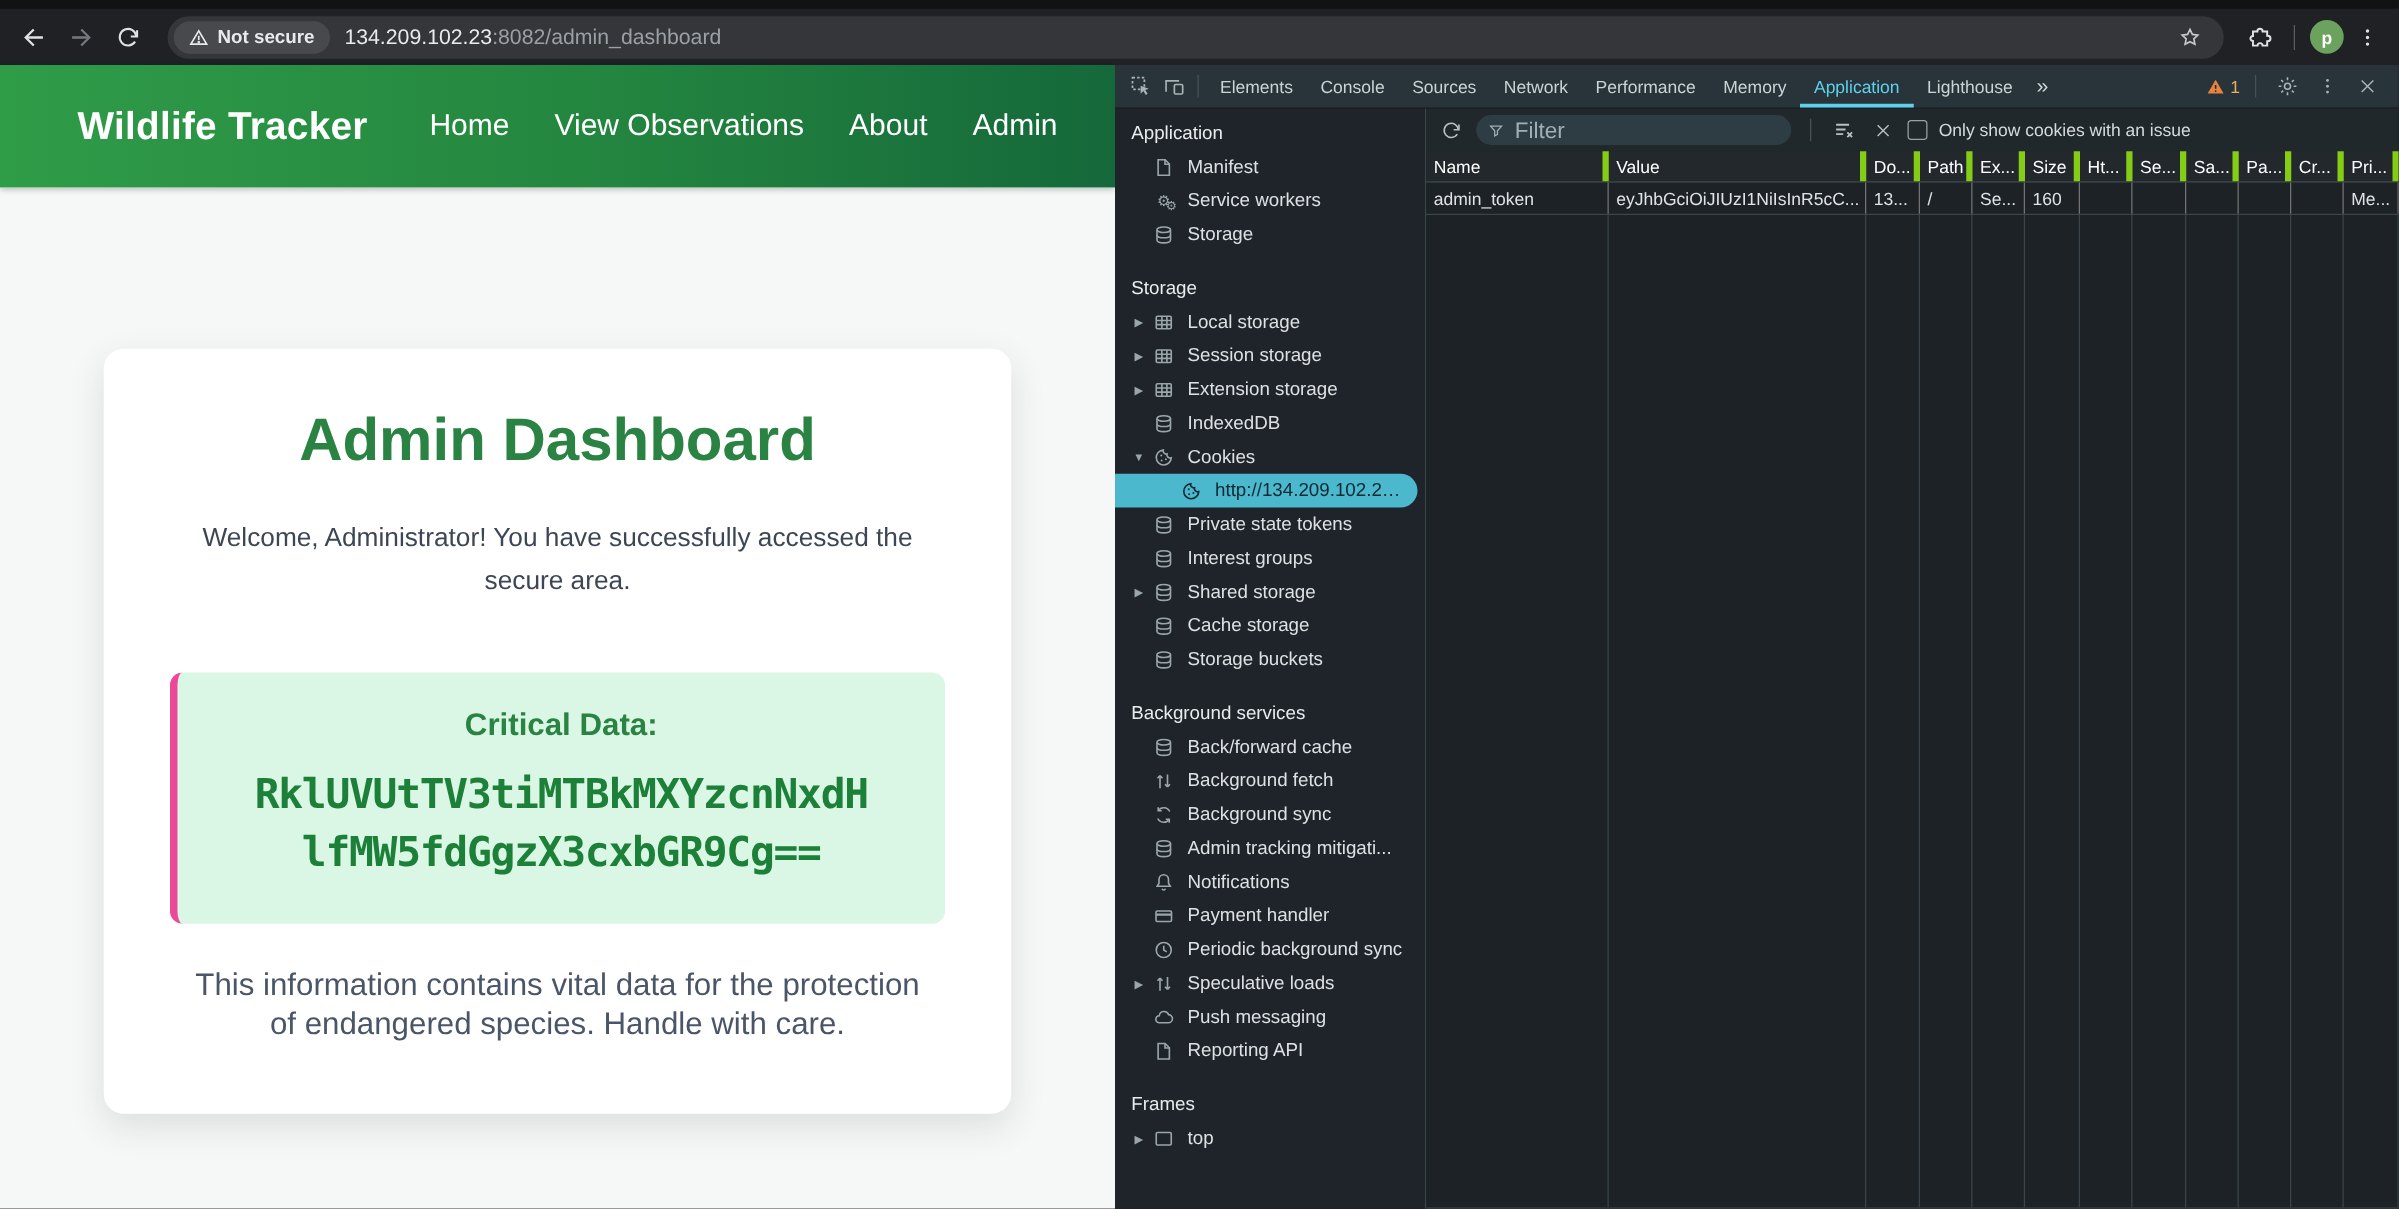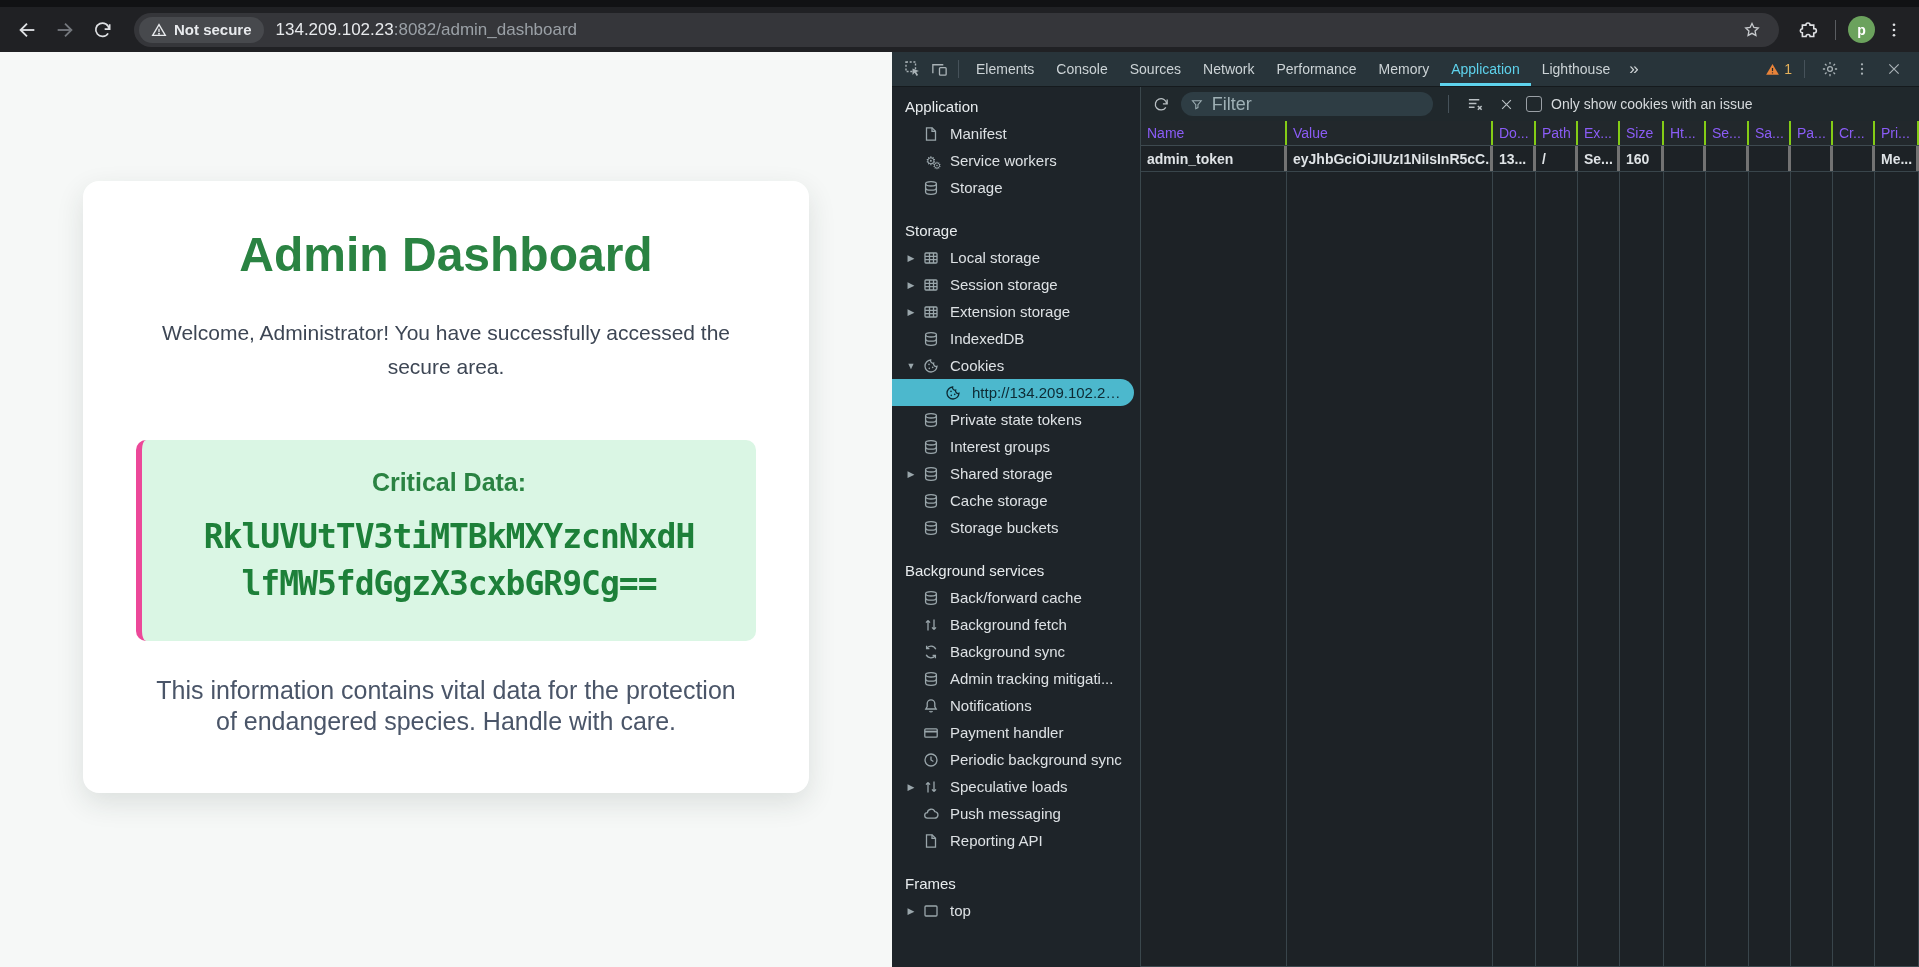"Wildlife Tracker" div.site-header { html: none -> <div> <span>Wildlife Tracker</span> <nav> <span>Home</span> <span>View Observations</span> <span>About</span> <span>Admin</span> </nav> </div> }
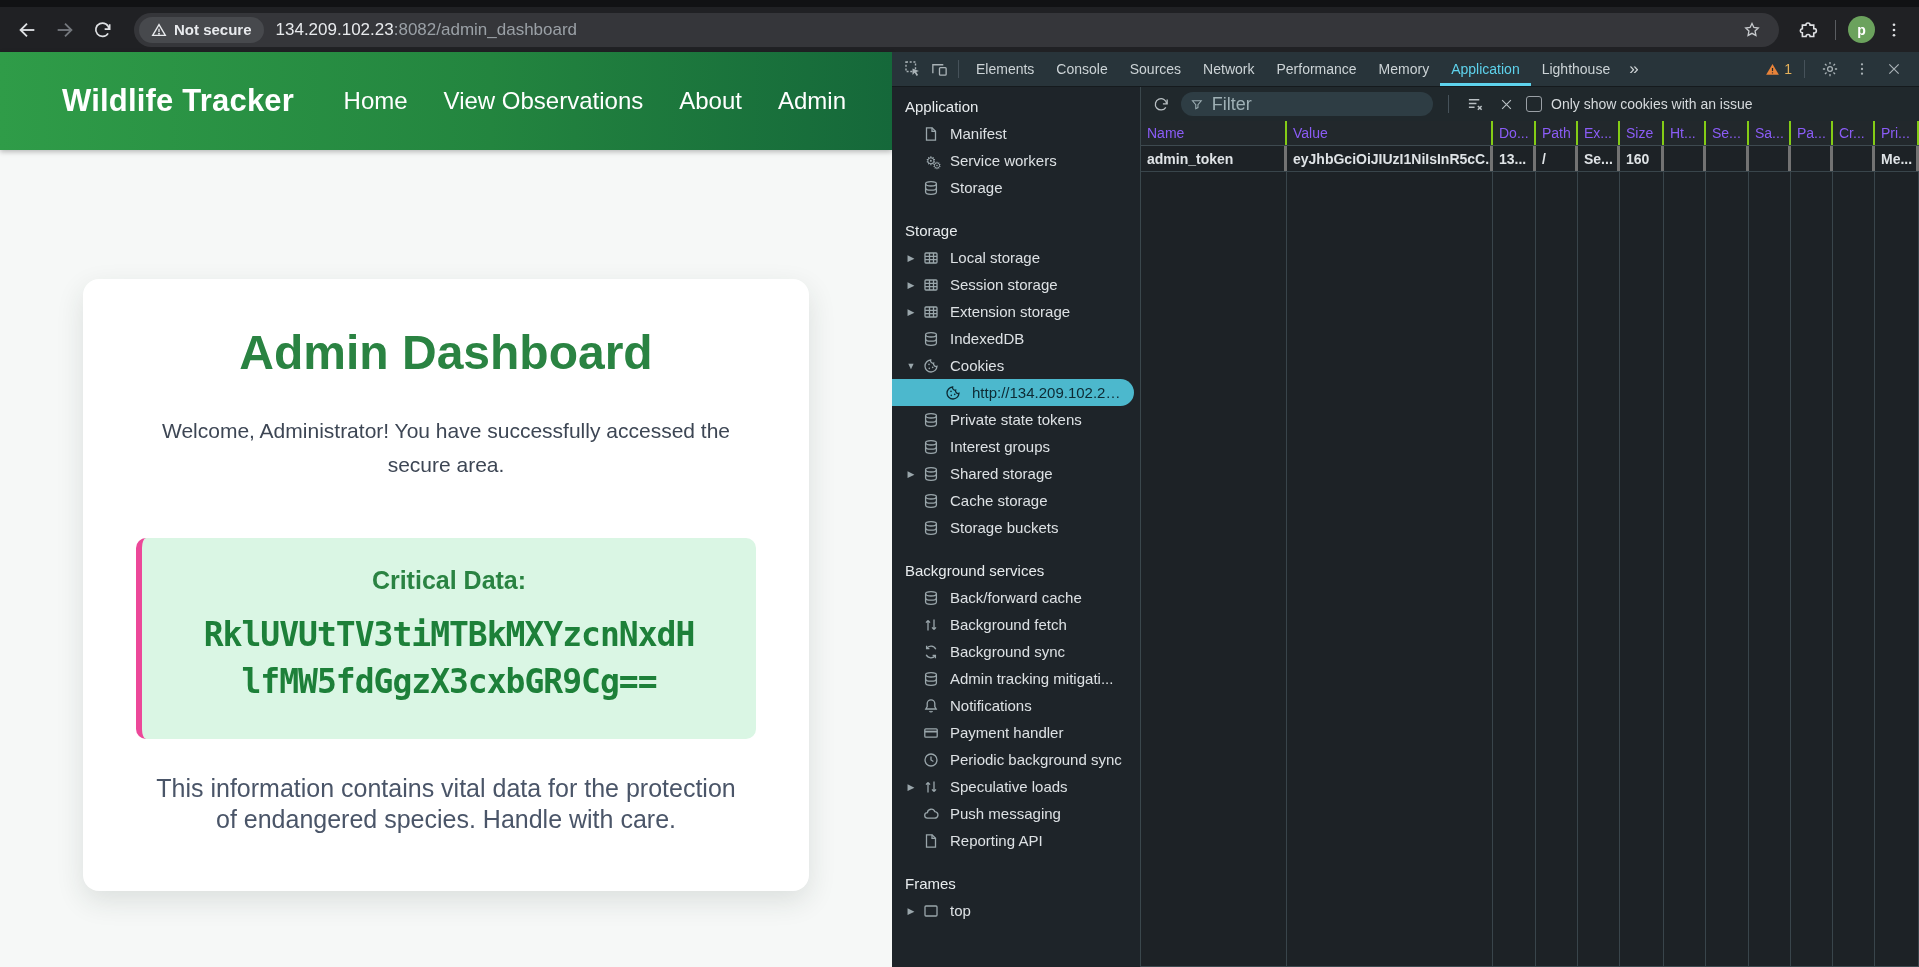"Name" .gh-cell { border-right: 2px solid #84cc16 -> 5px solid #84cc16; color: #8b5cf6 -> #ffffff }
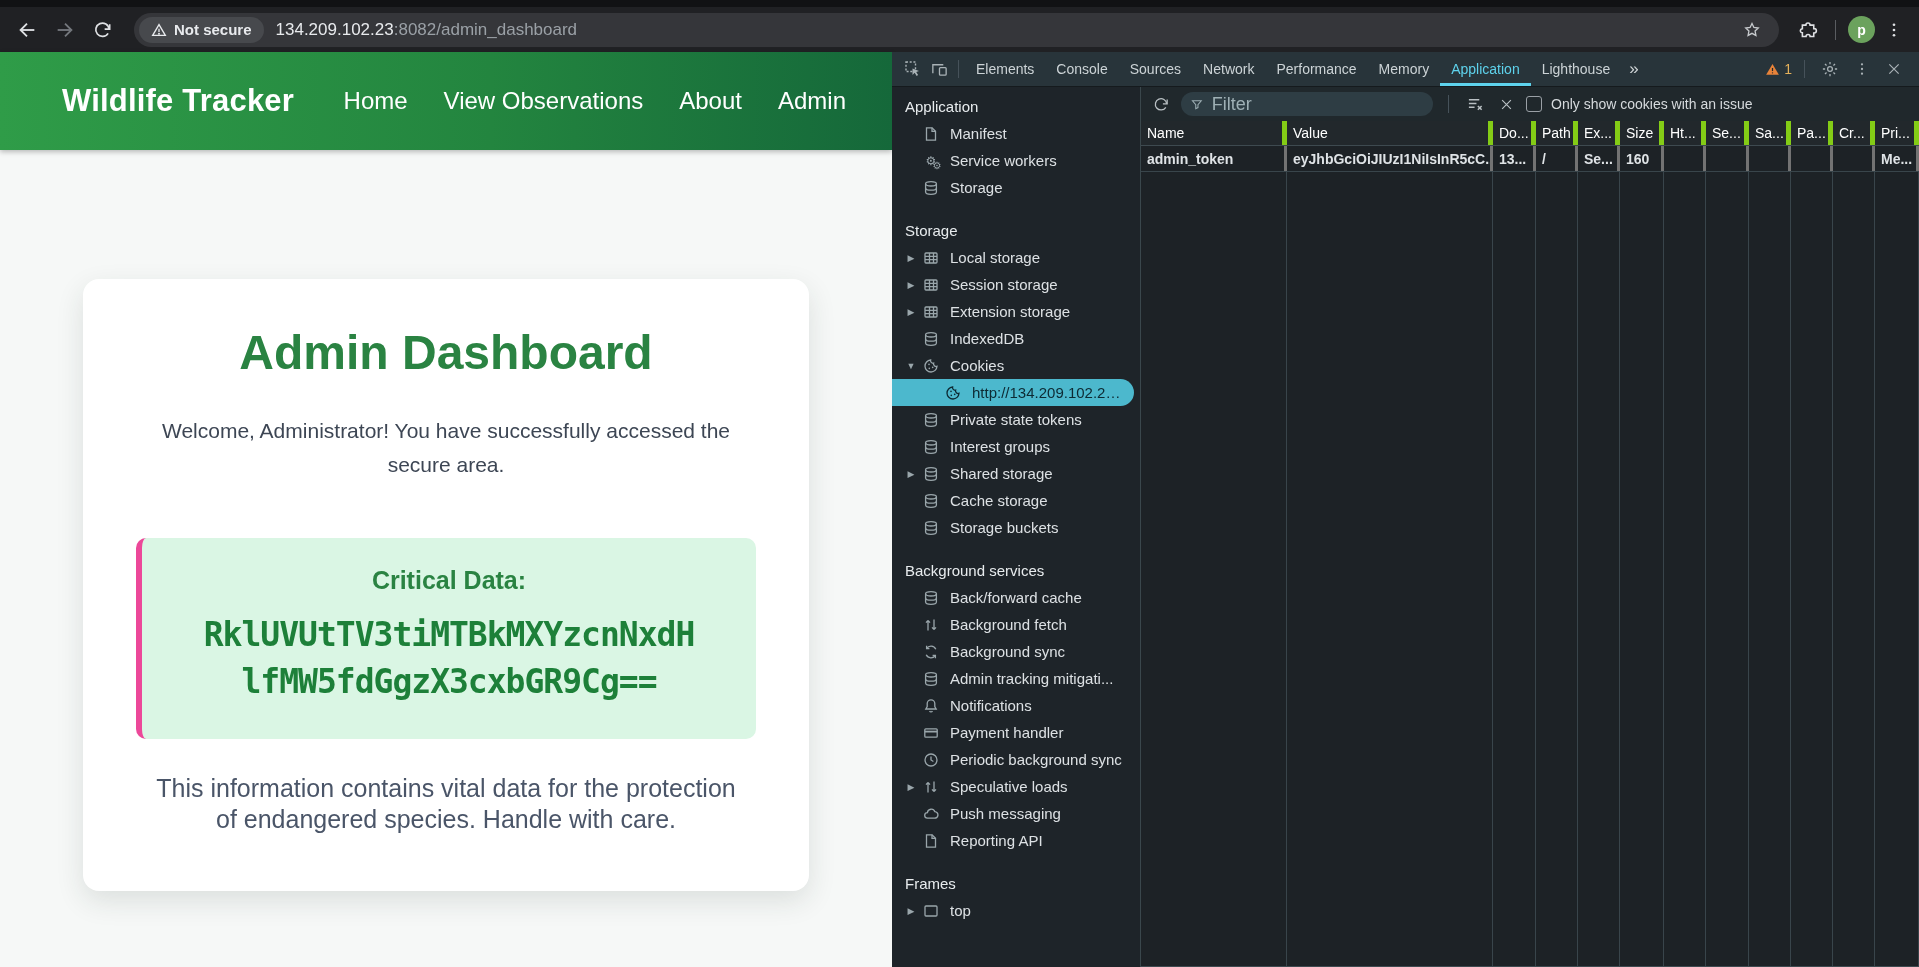"admin_token" .gr-cell { border-right: 3px solid #737373 -> 1px solid #737373; font-weight: bold -> none }
